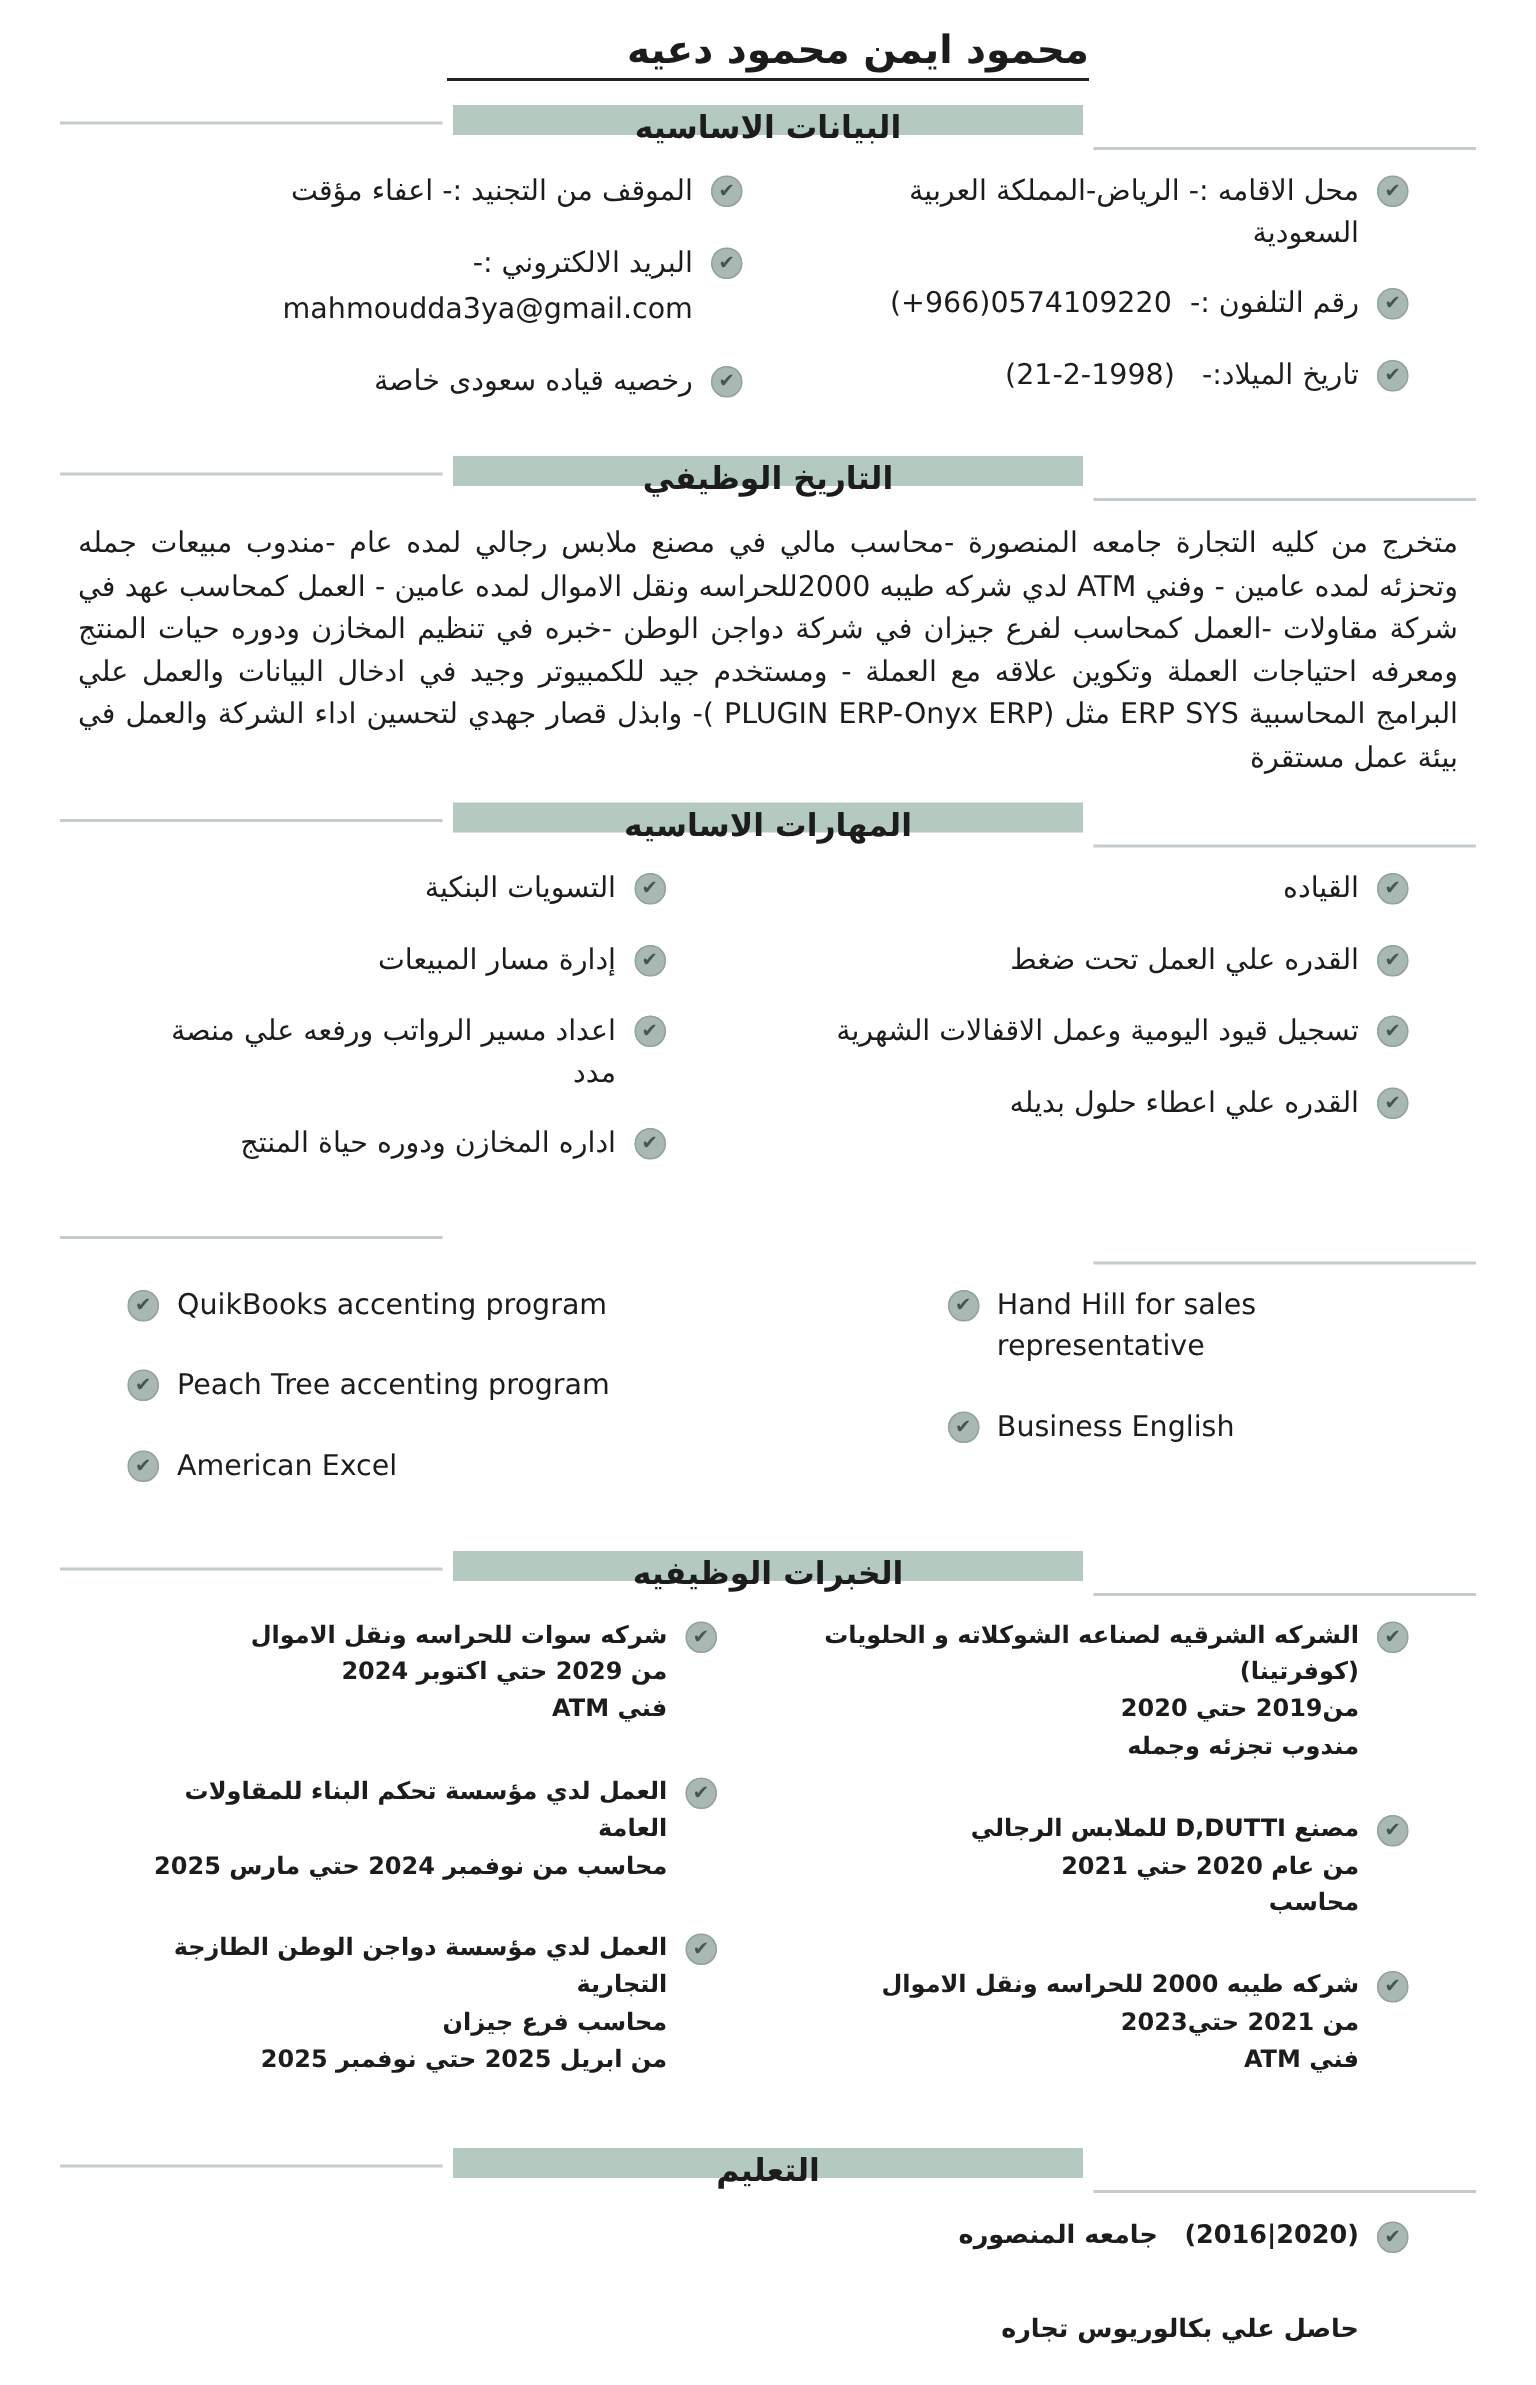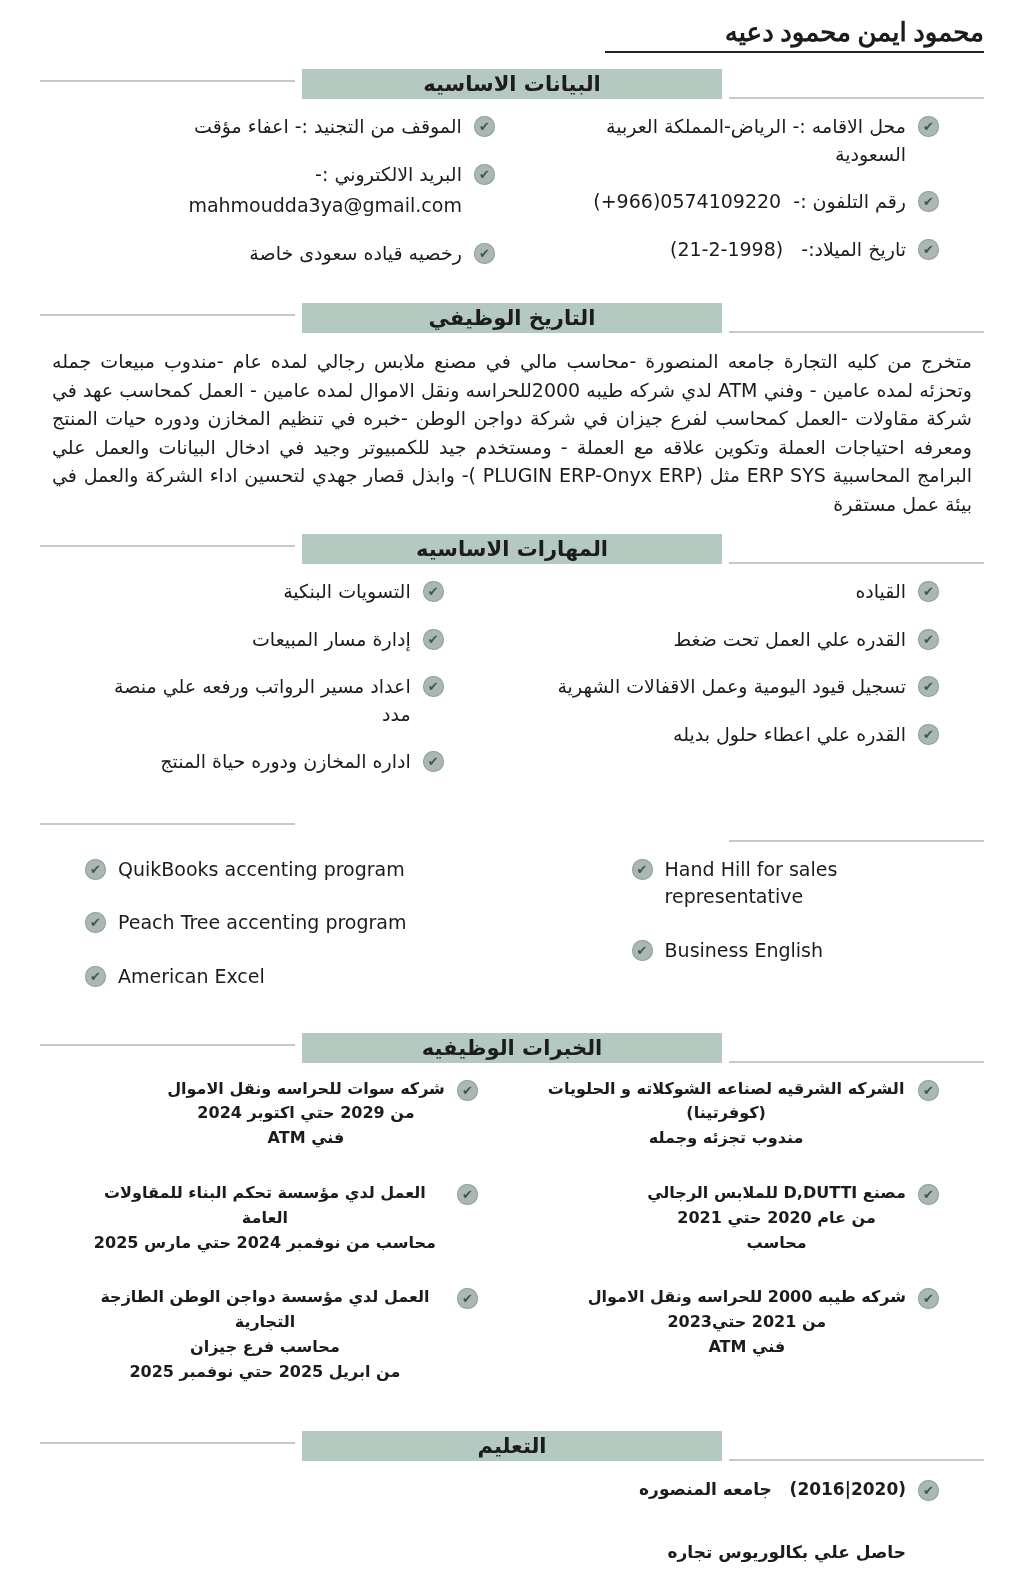"محمود ايمن محمود دعيه" .title { font-family: Liberation Serif, serif -> none; text-align: right -> center }
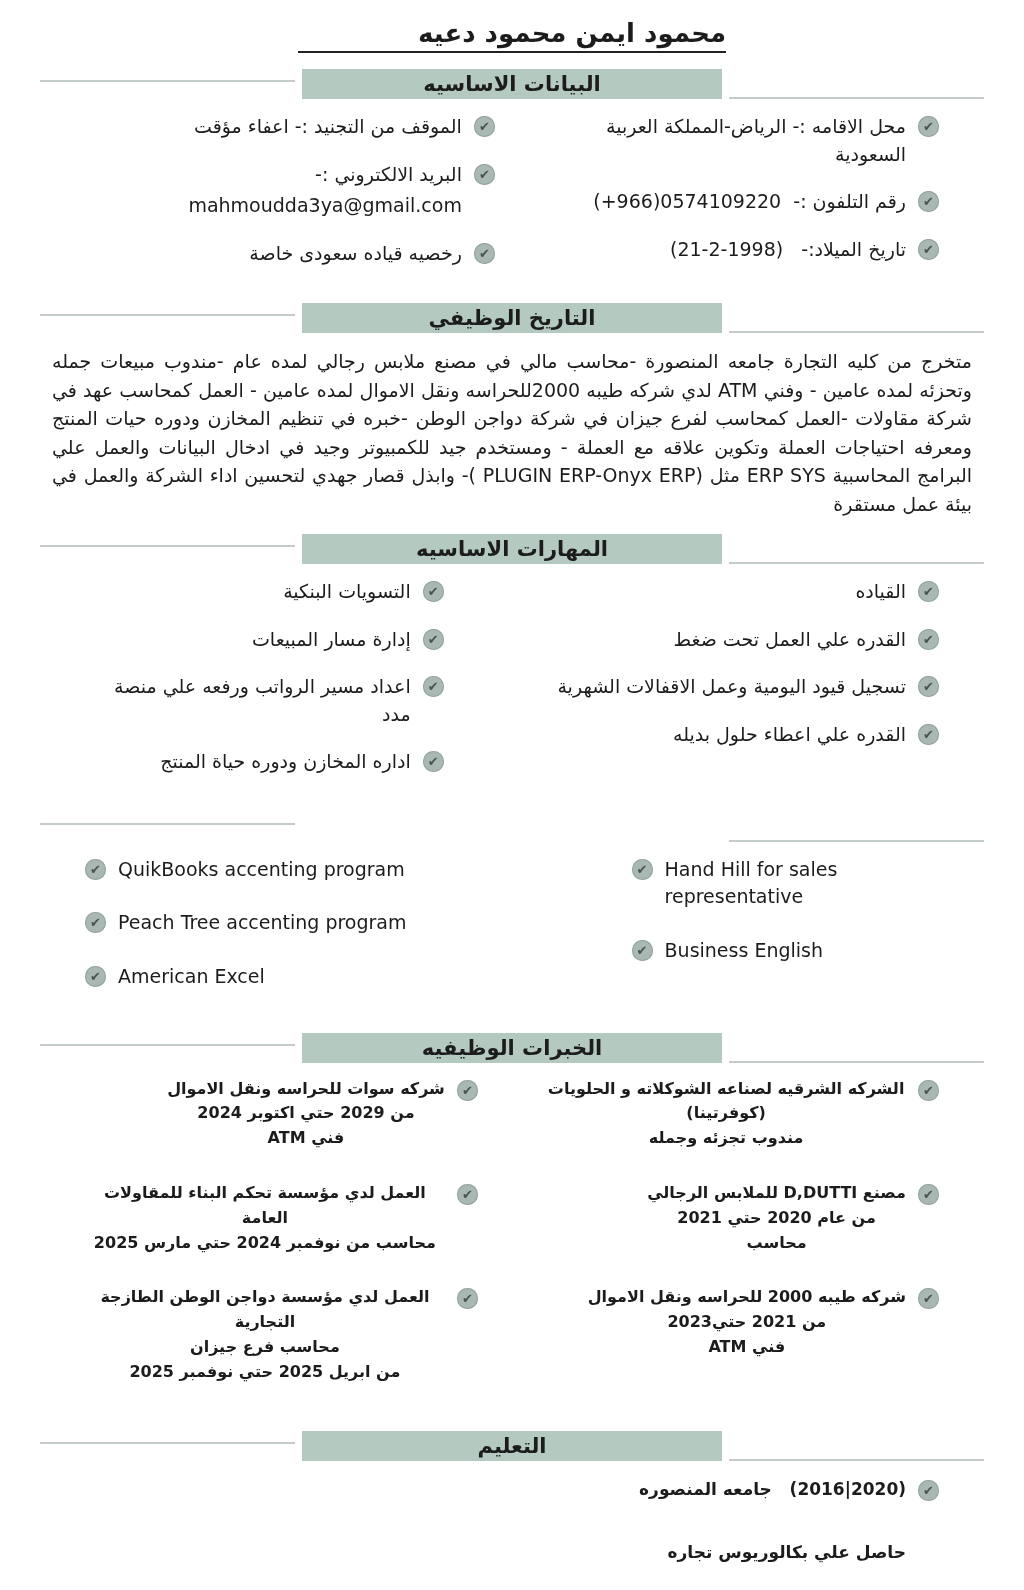"البيانات الاساسيه" .sec-bar { height: 30px -> 20px }
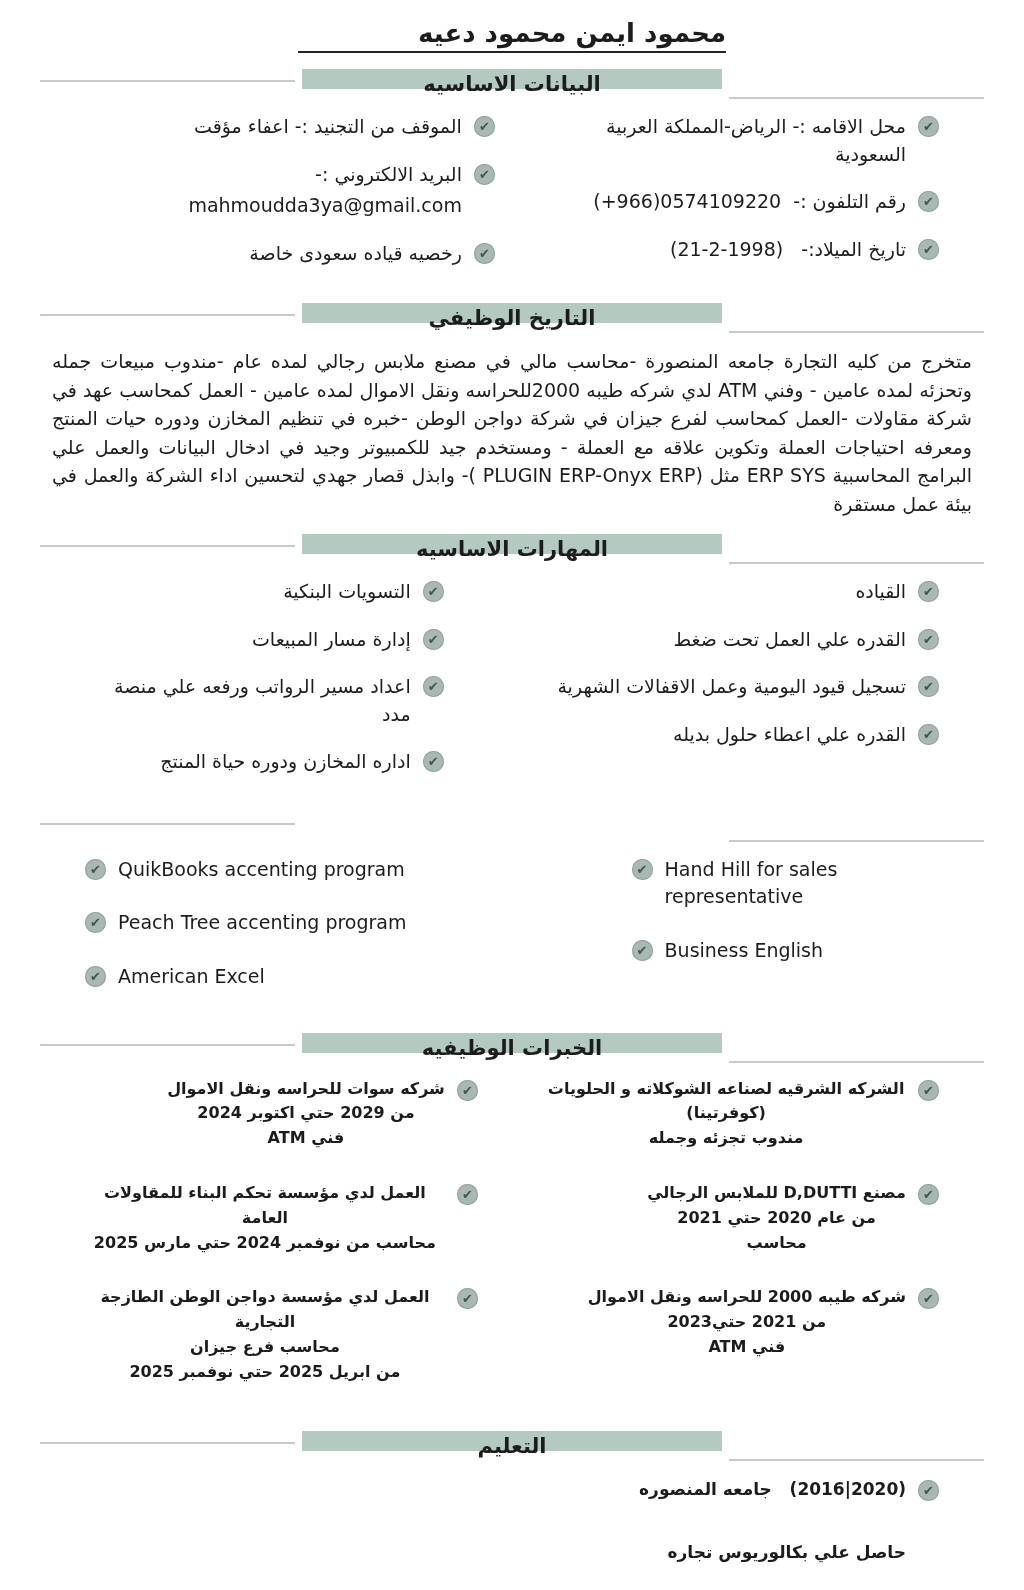"شركه سوات للحراسه ونقل الاموال" .exp-item .lines { text-align: center -> none }
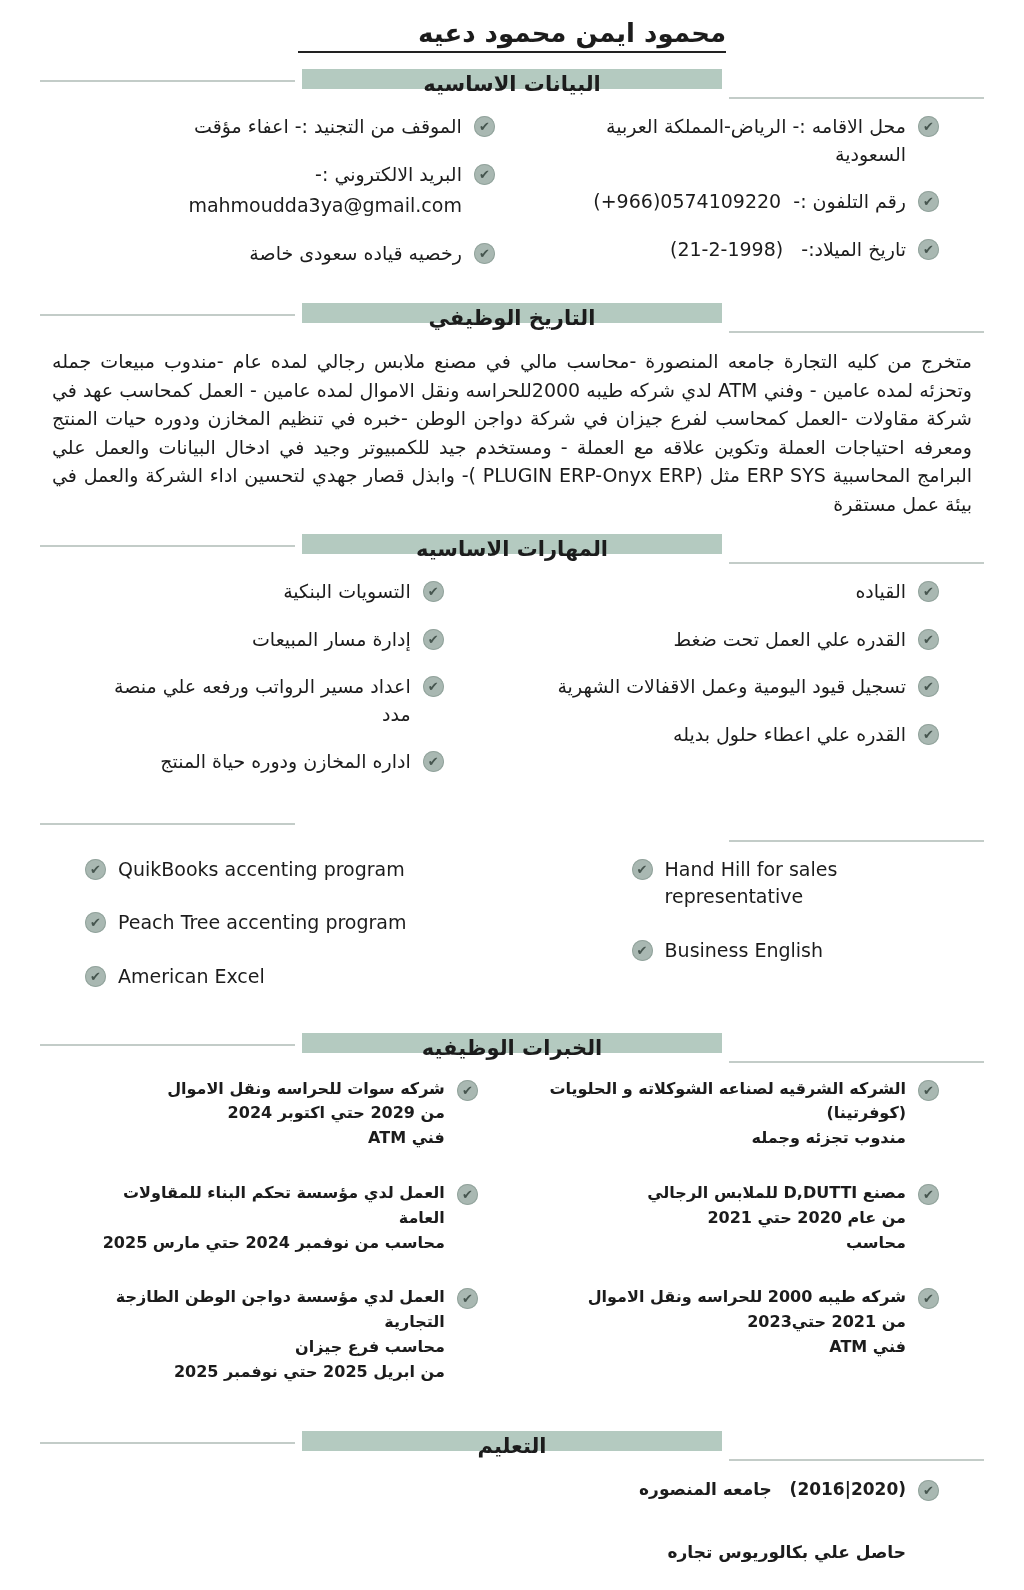"من2019 حتي 2020" div { html: none -> <div>من2019 حتي 2020</div> }
